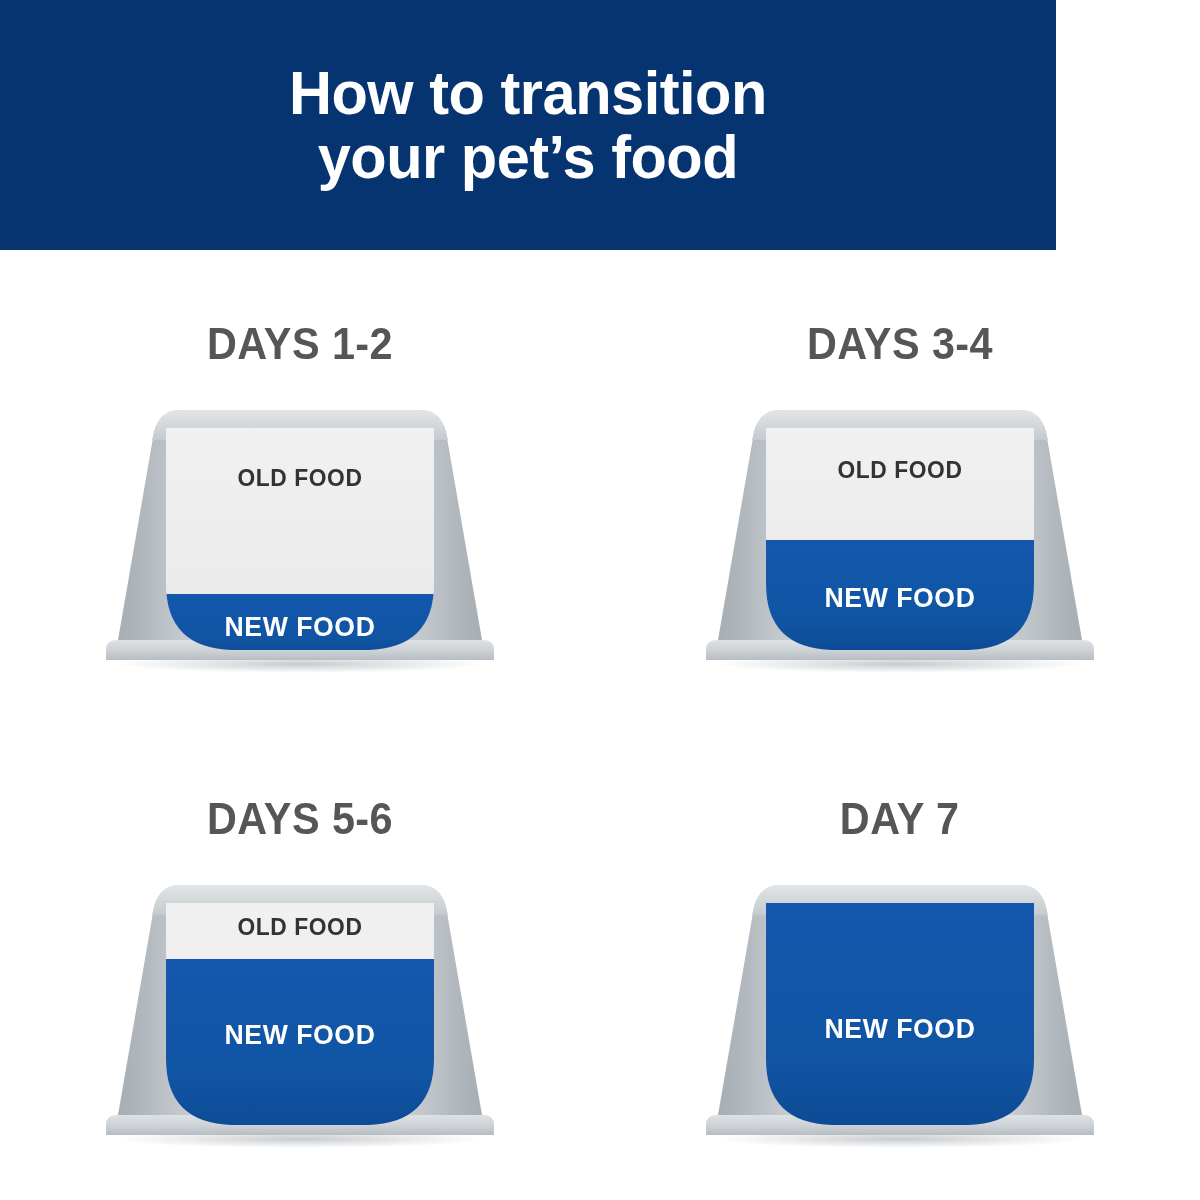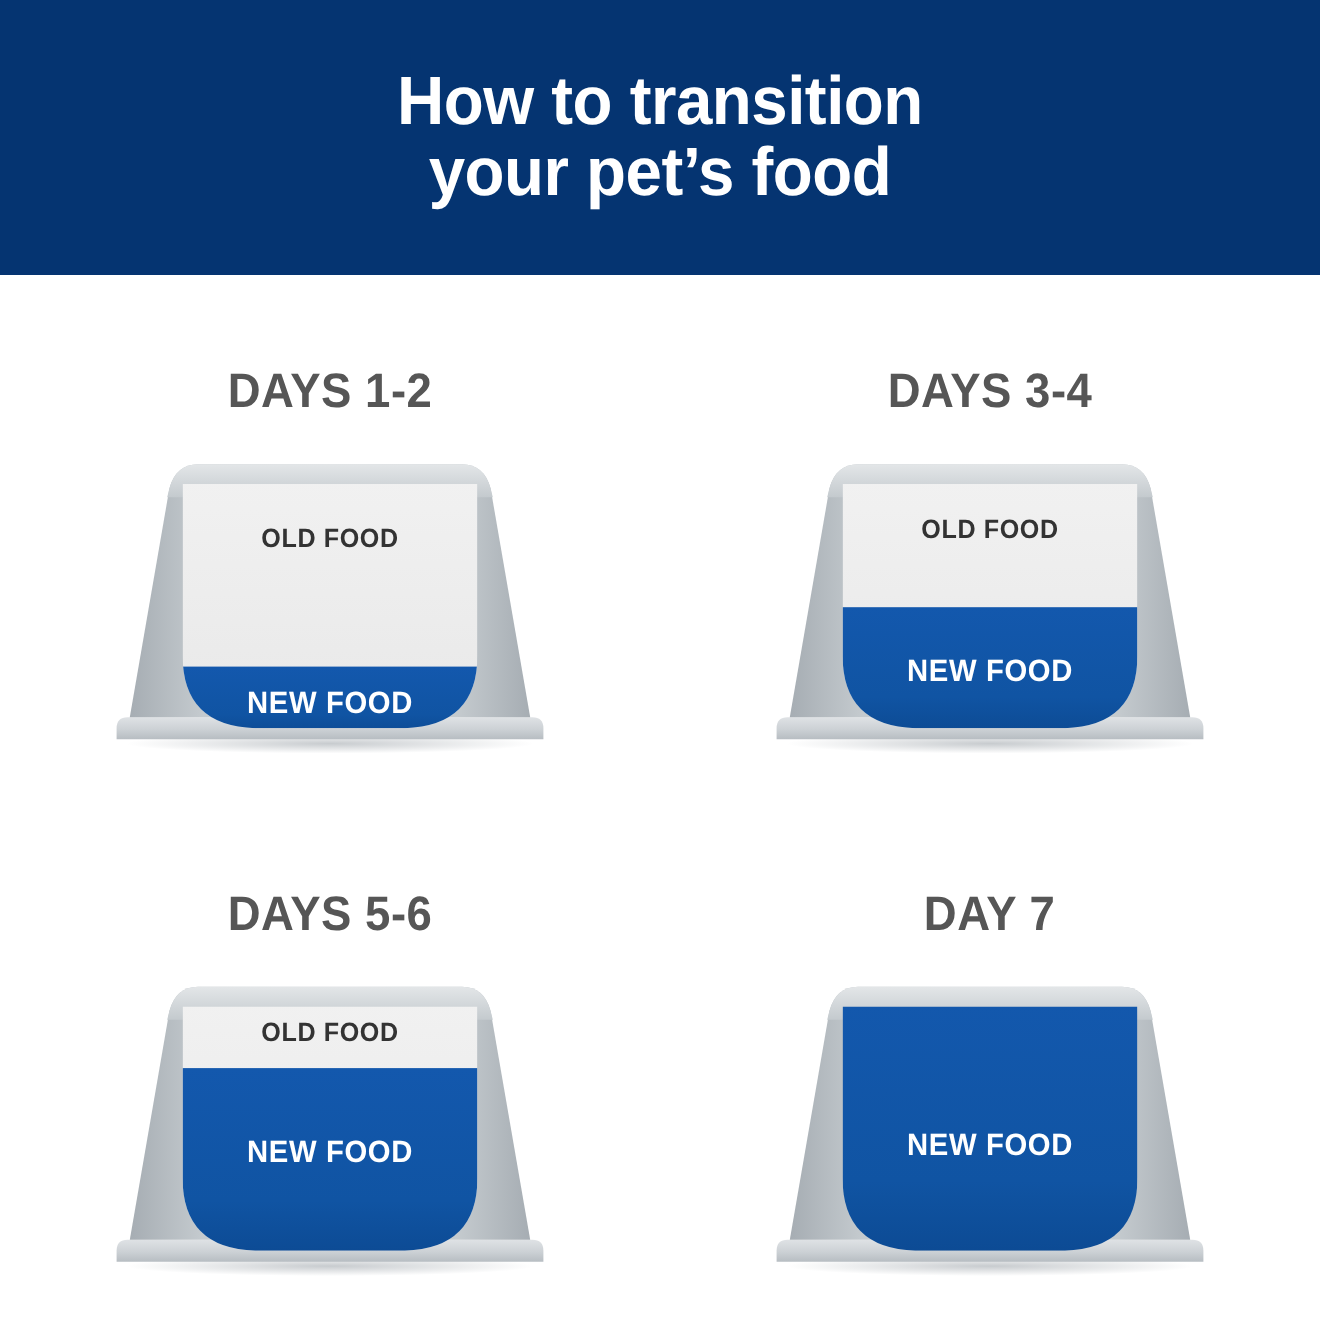"How to transition" .header-band { width: 1200px -> 1056px }
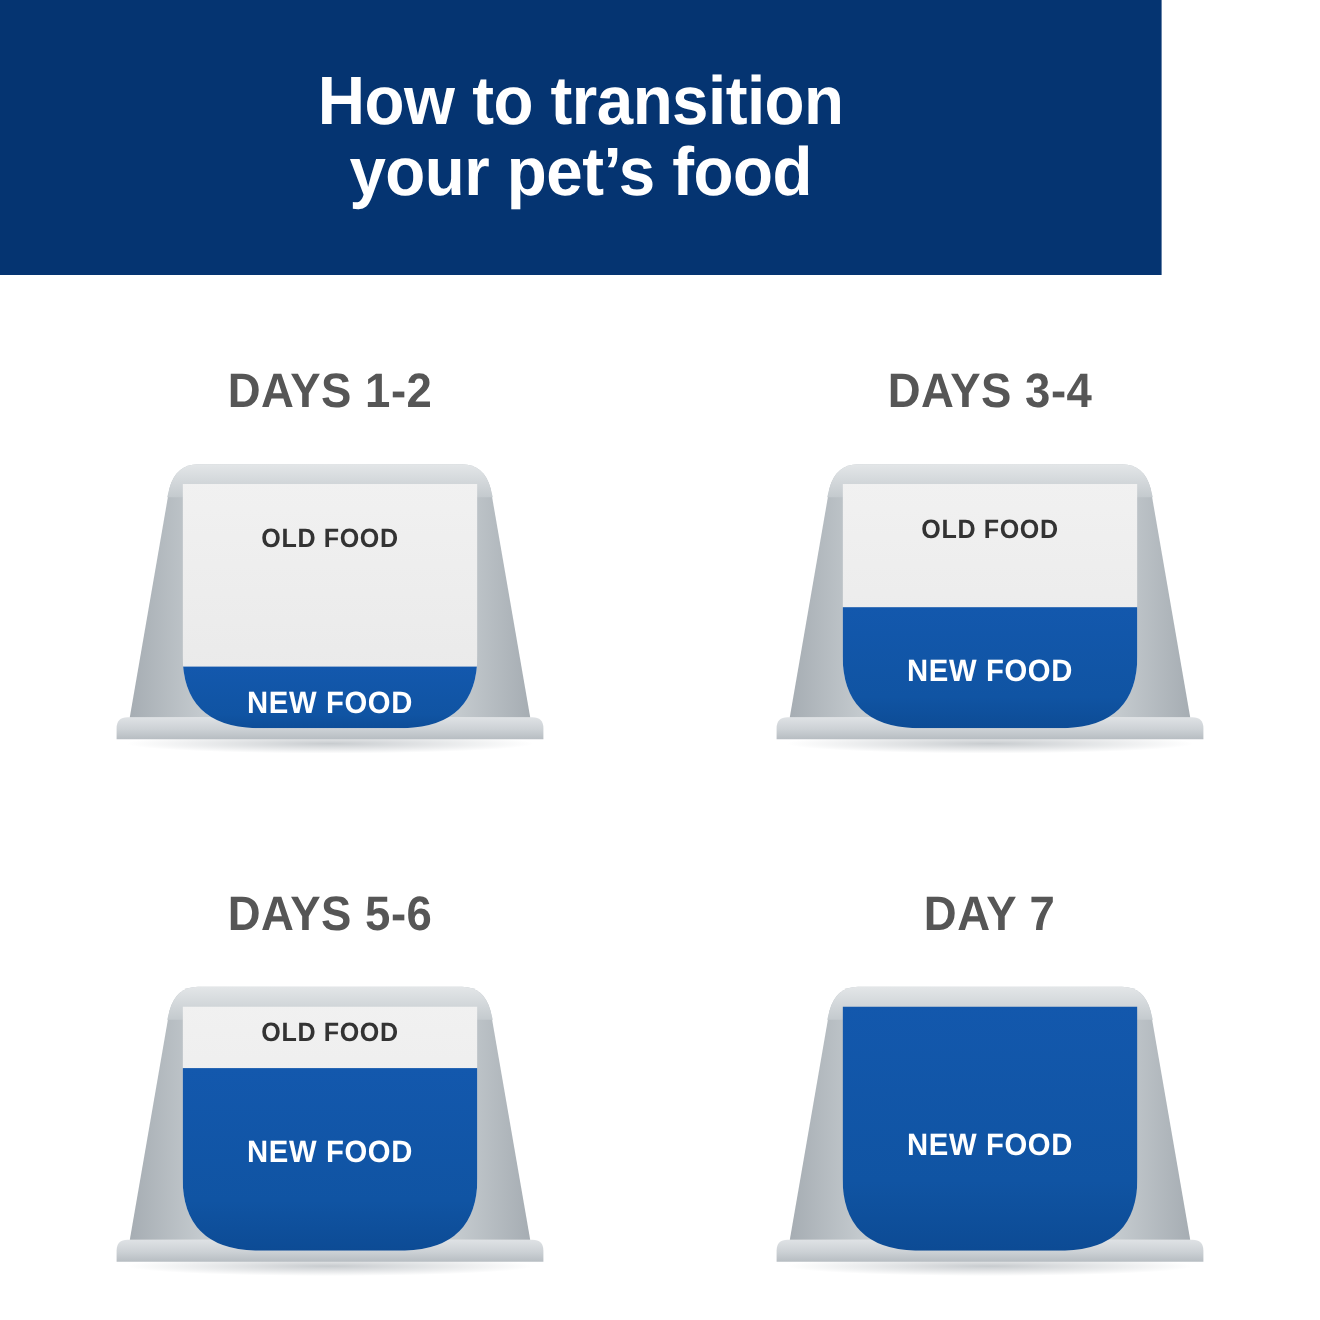"DAYS 1-2" .grid { top: 250px -> 238px }
